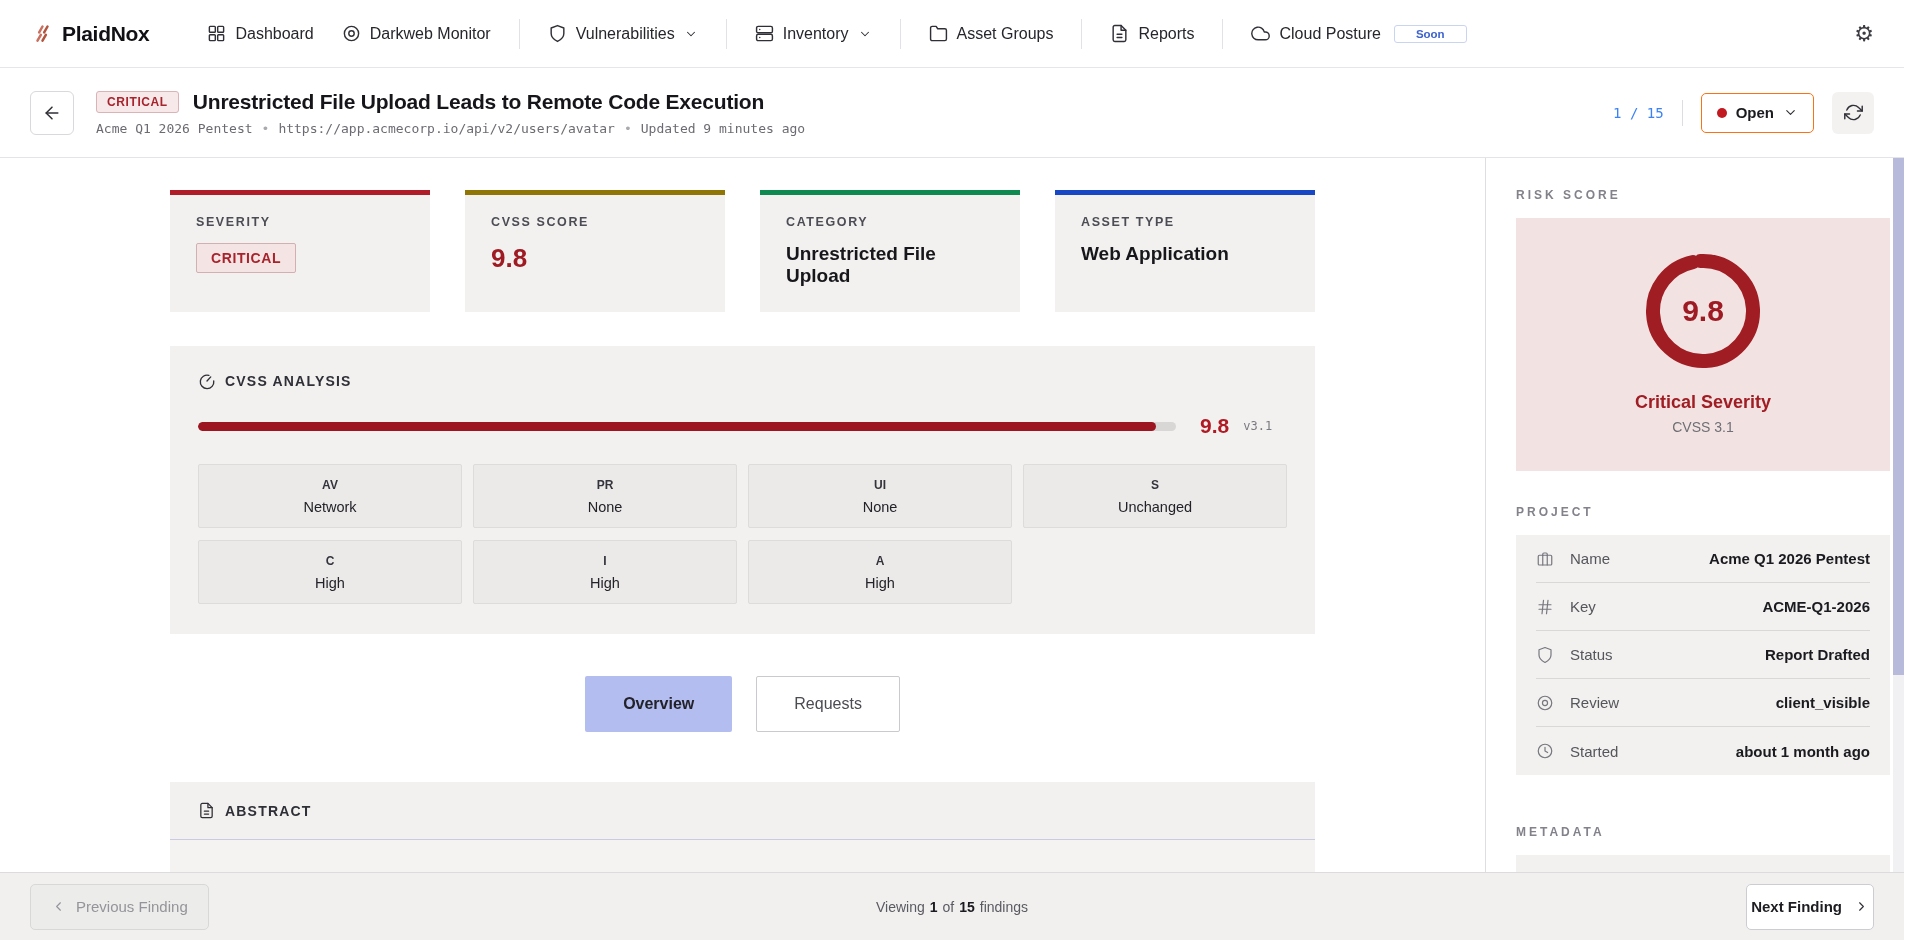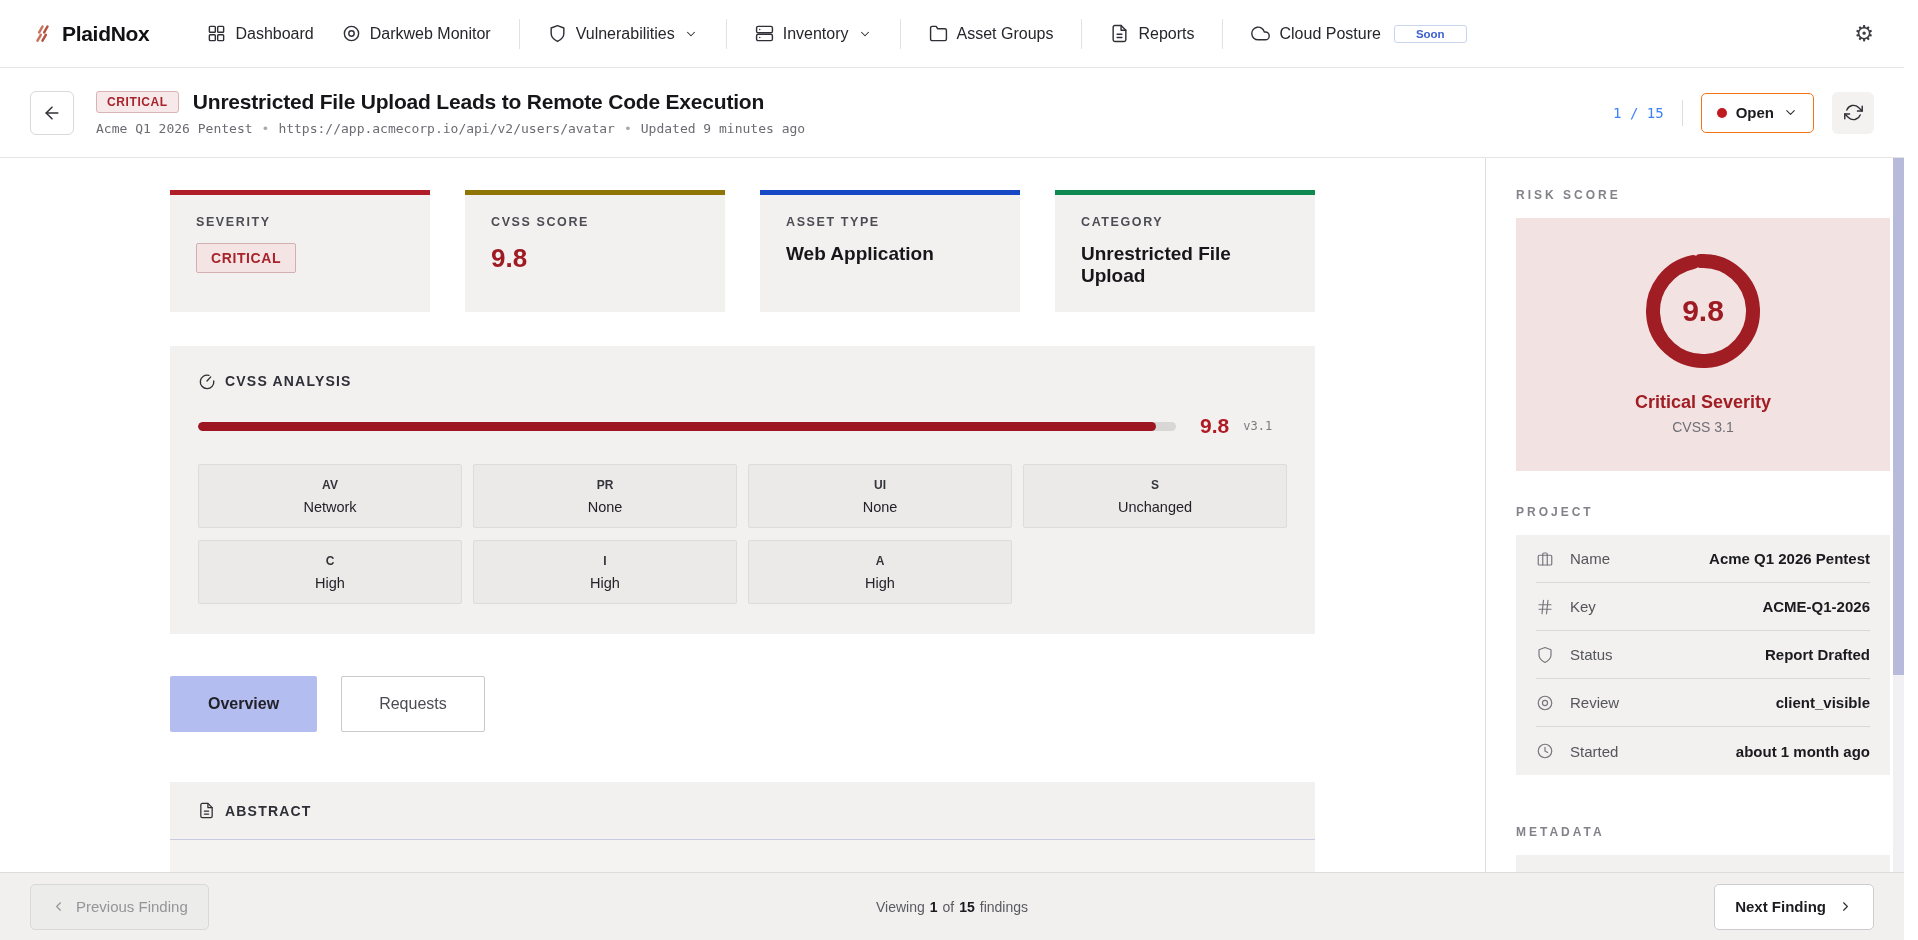"ASSET TYPE" div.stat-card { order: before "CATEGORY" -> after "CATEGORY" }
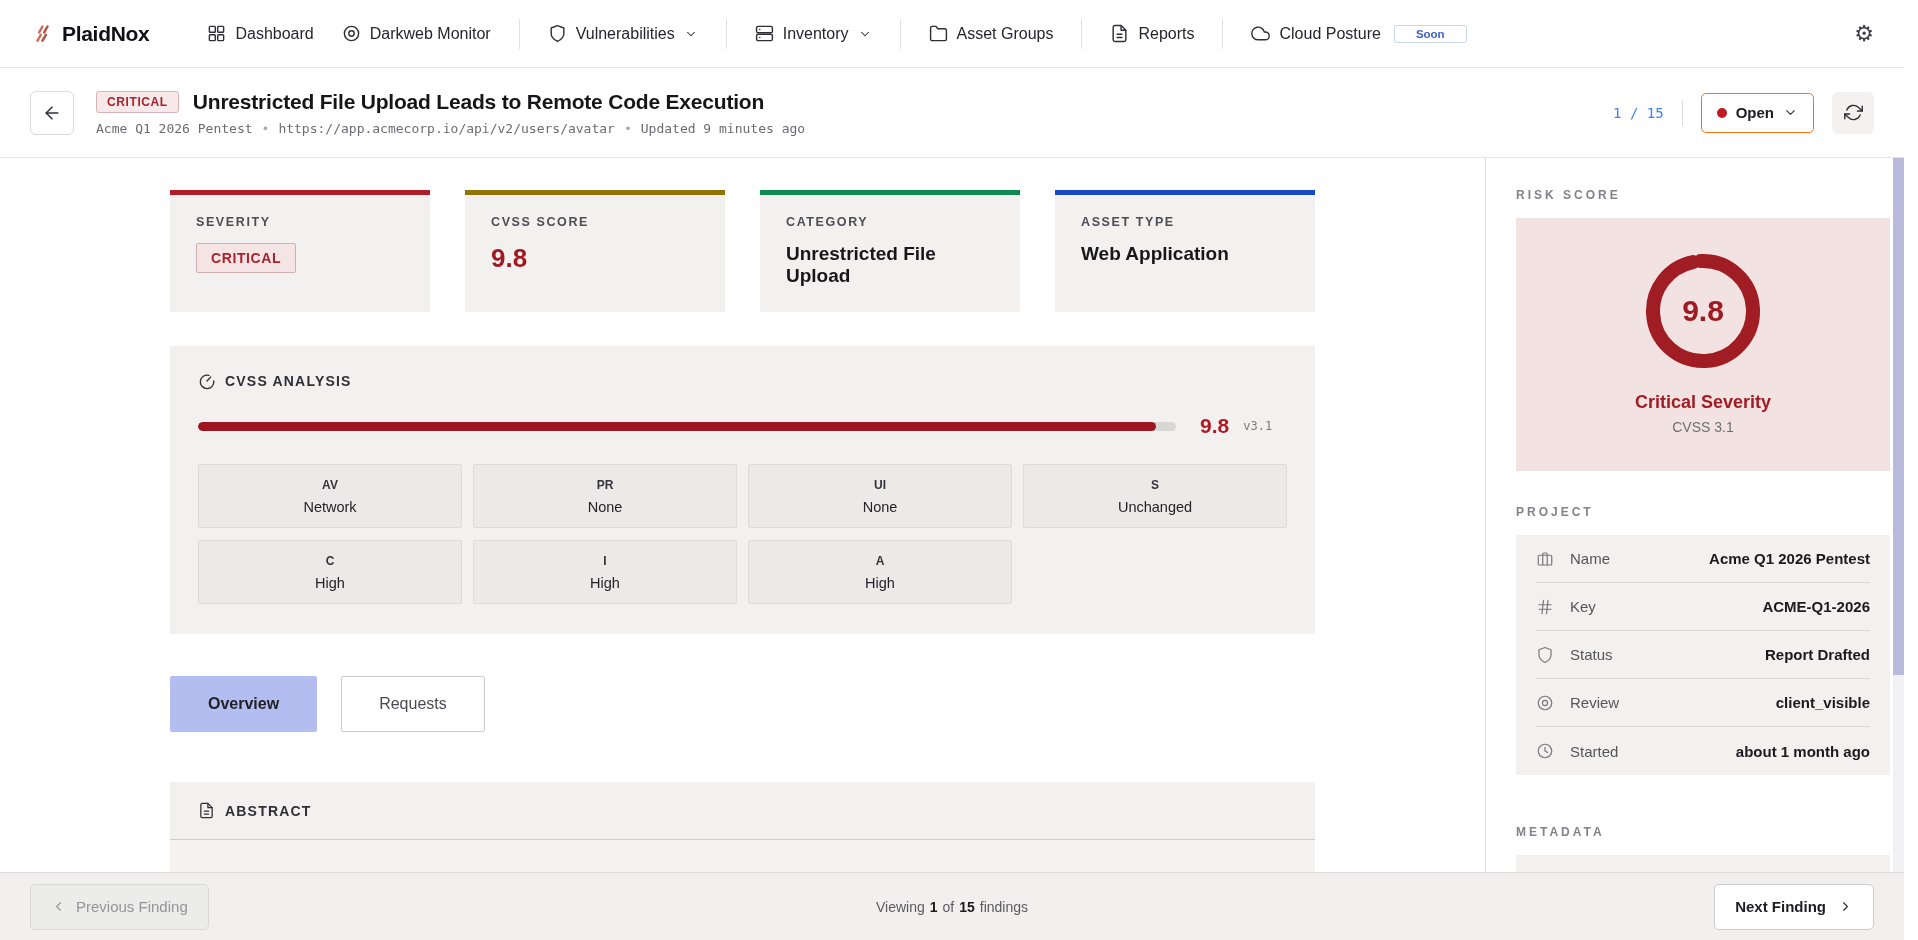"Overview" .tabs-row { justify-content: none -> center }
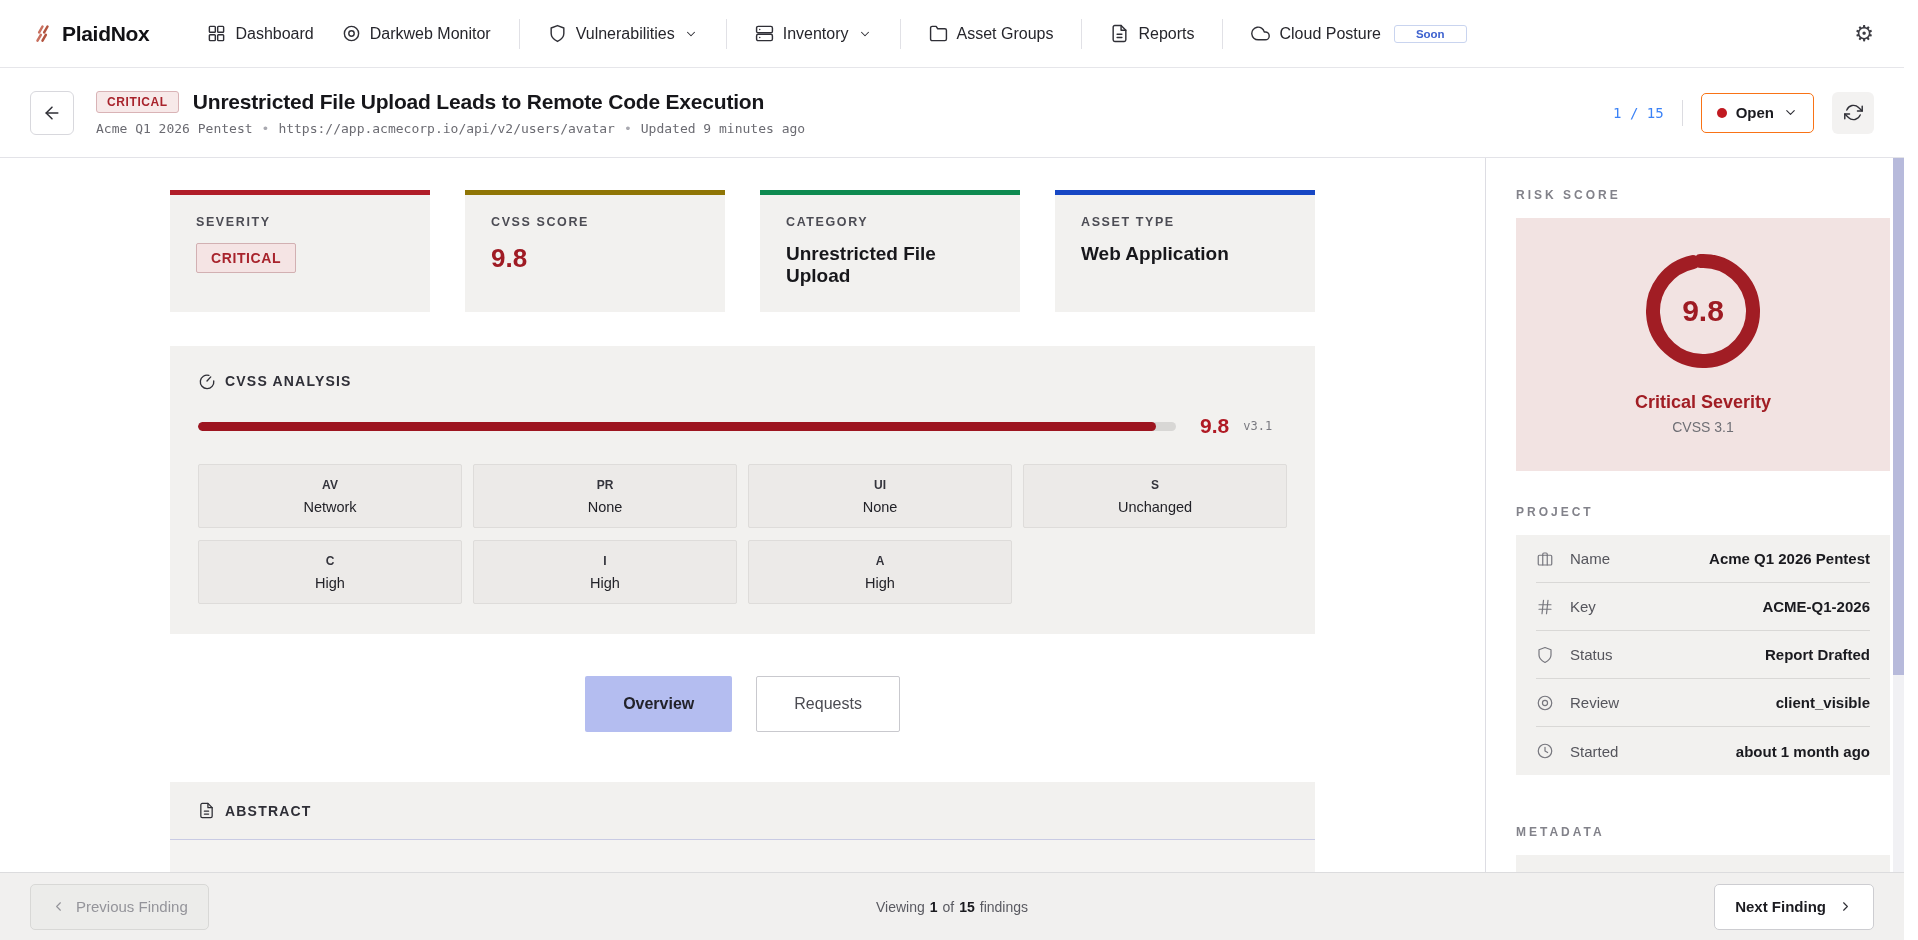"Next Finding" .next-btn { padding: 0 20px -> 0 4px }
